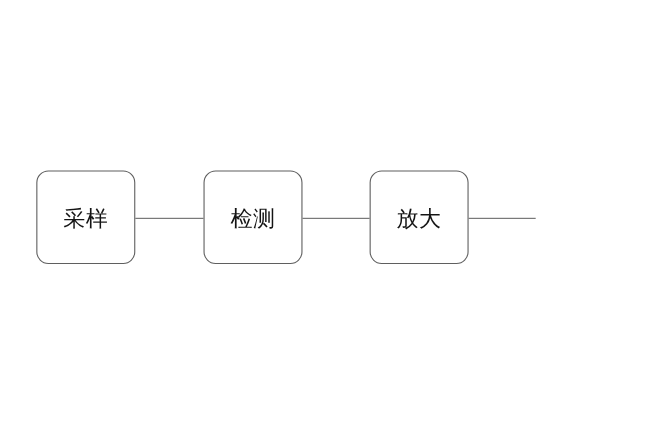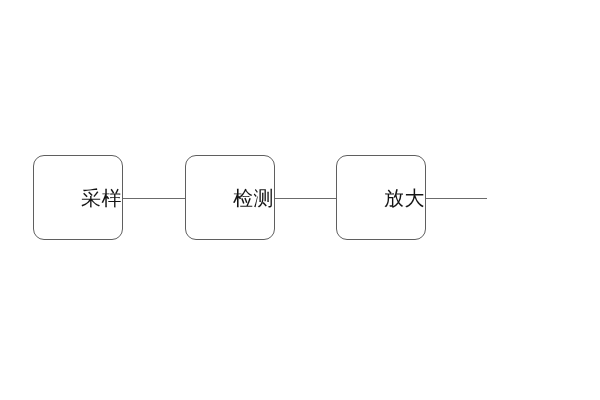"采样" .node { justify-content: flex-end -> center }
